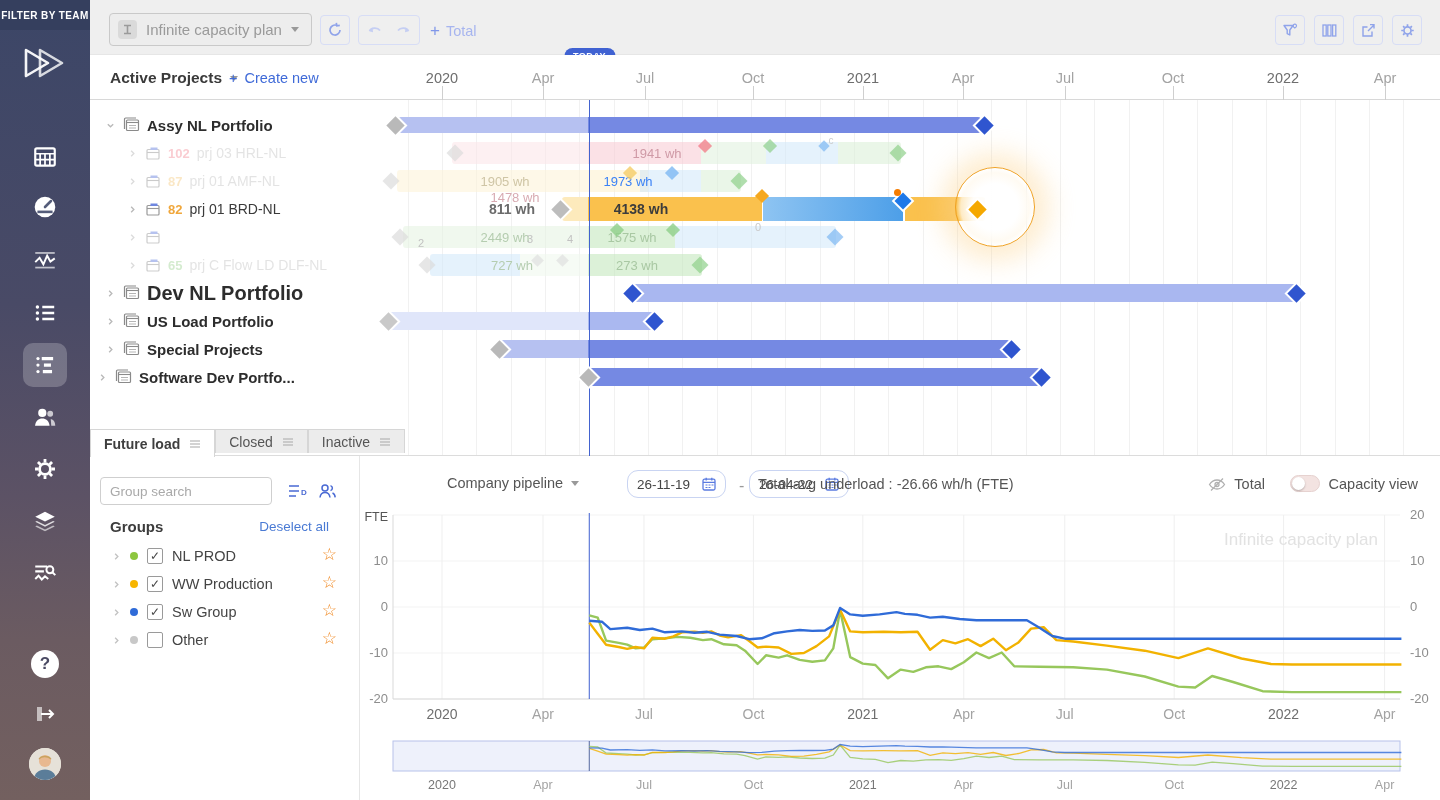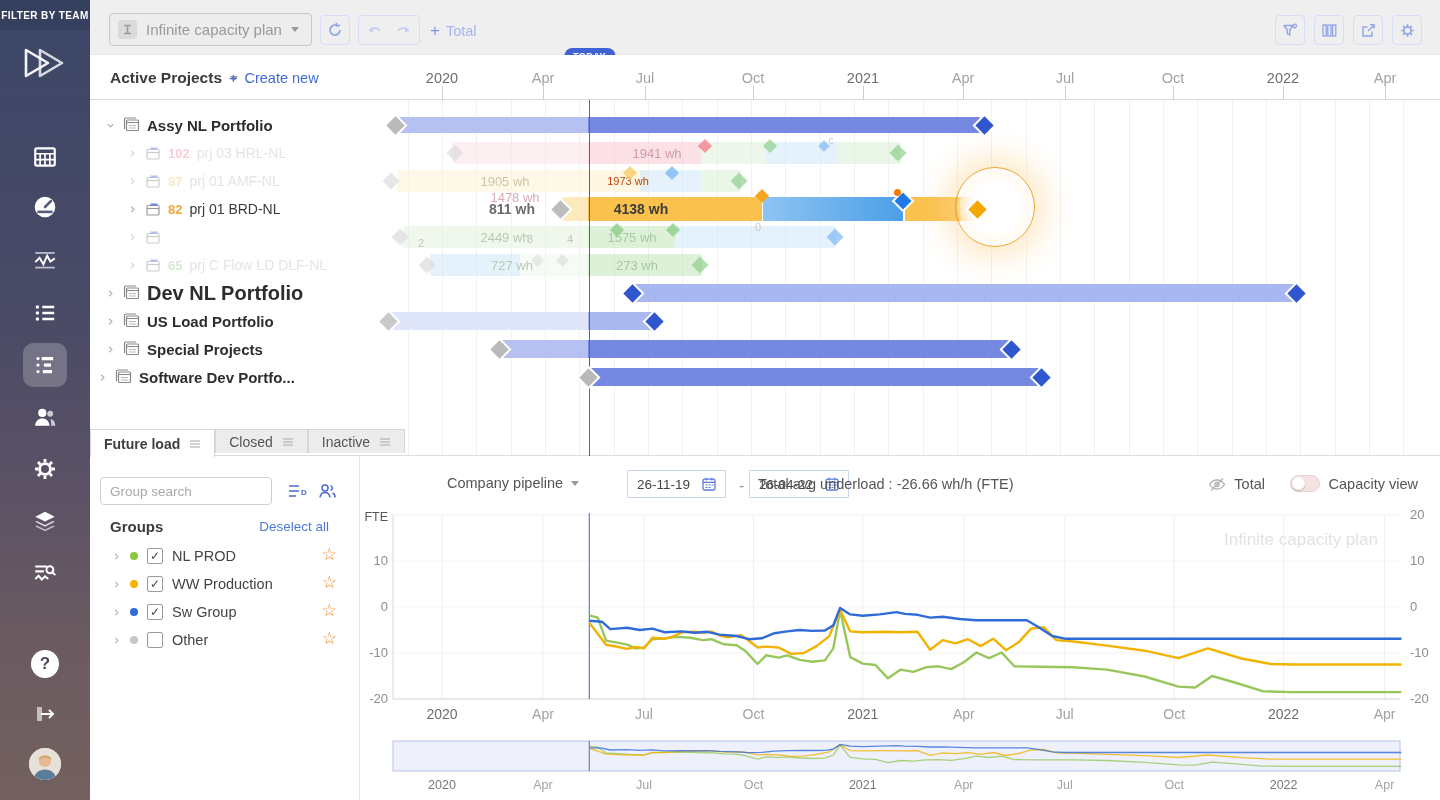"1973 wh" div.blabel { color: #c2410c -> #3b82f6; font-size: 11px -> 13px }
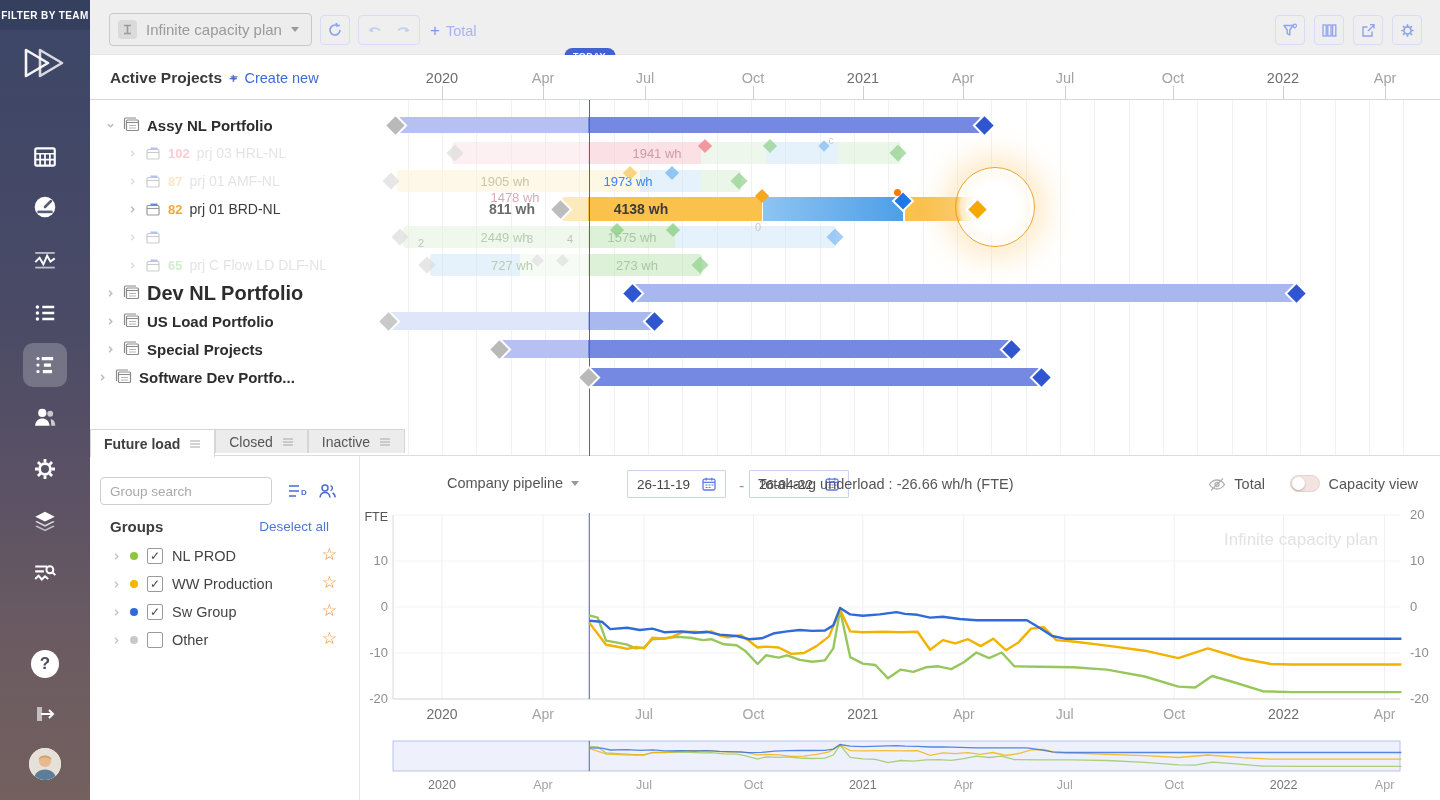"26-11-19" .datebox { border-radius: 1px -> 11px }
